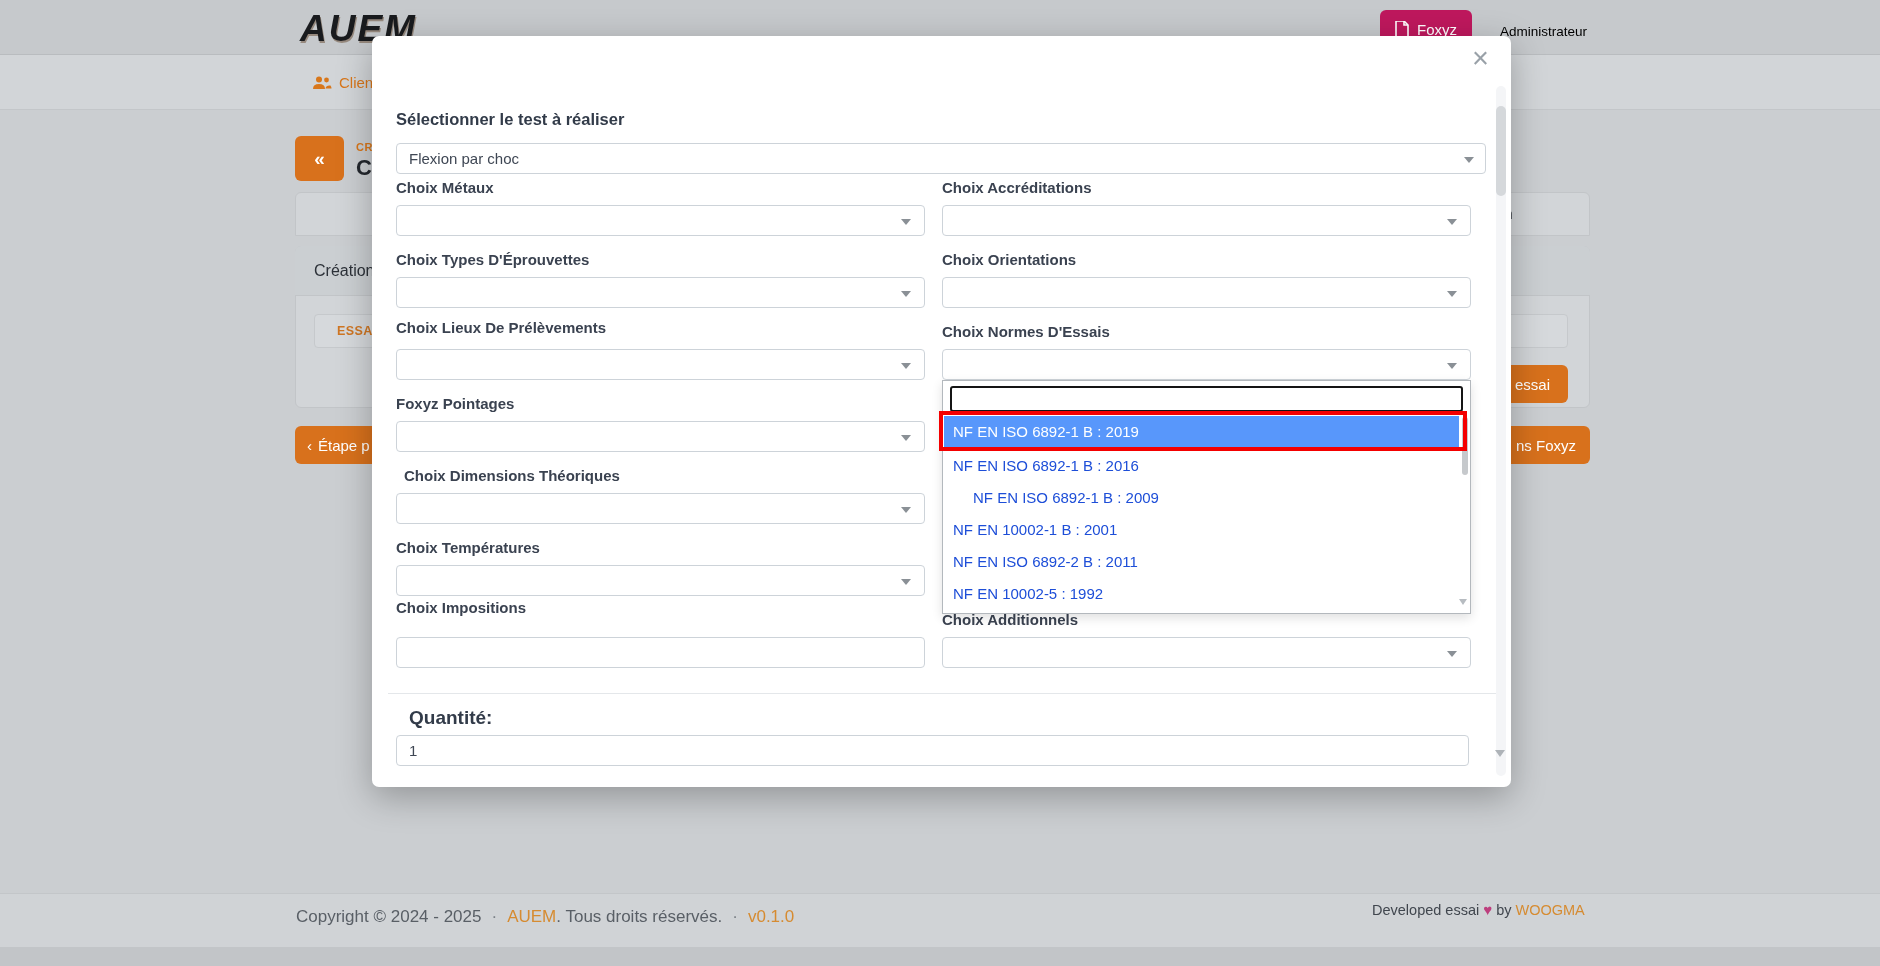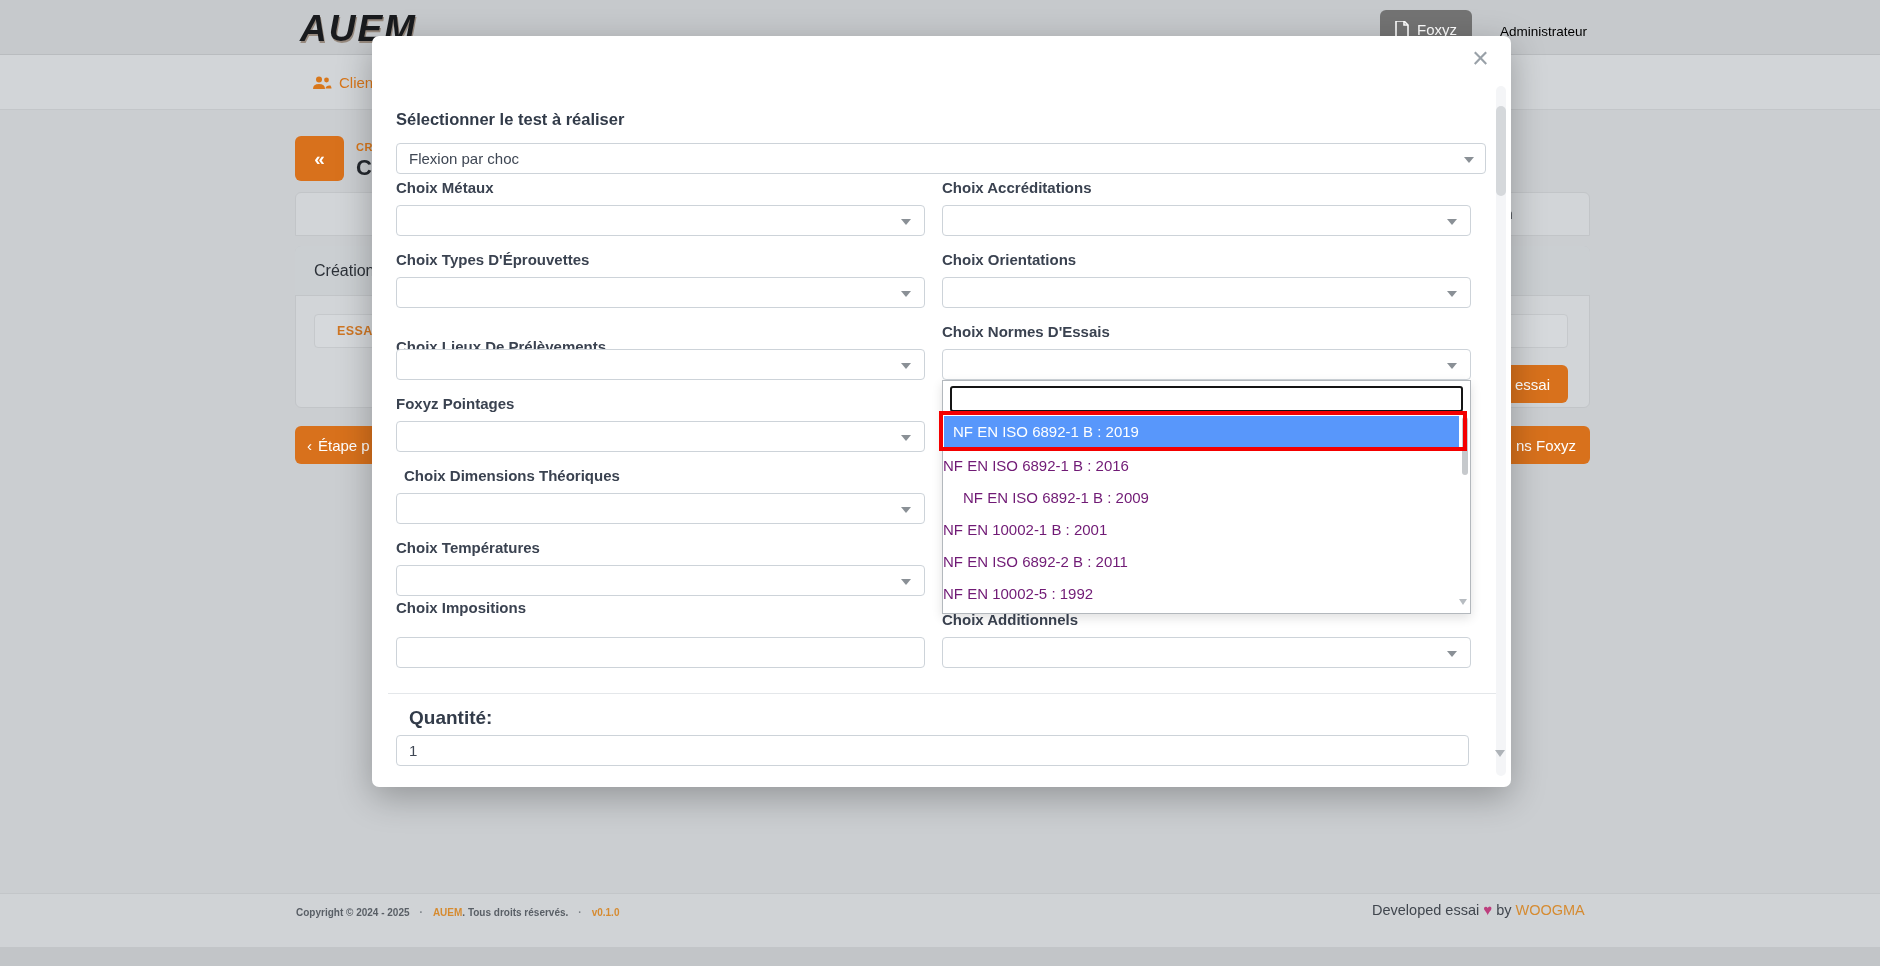"Foxyz" .foxyz-btn { background: #737373 -> #be185d }
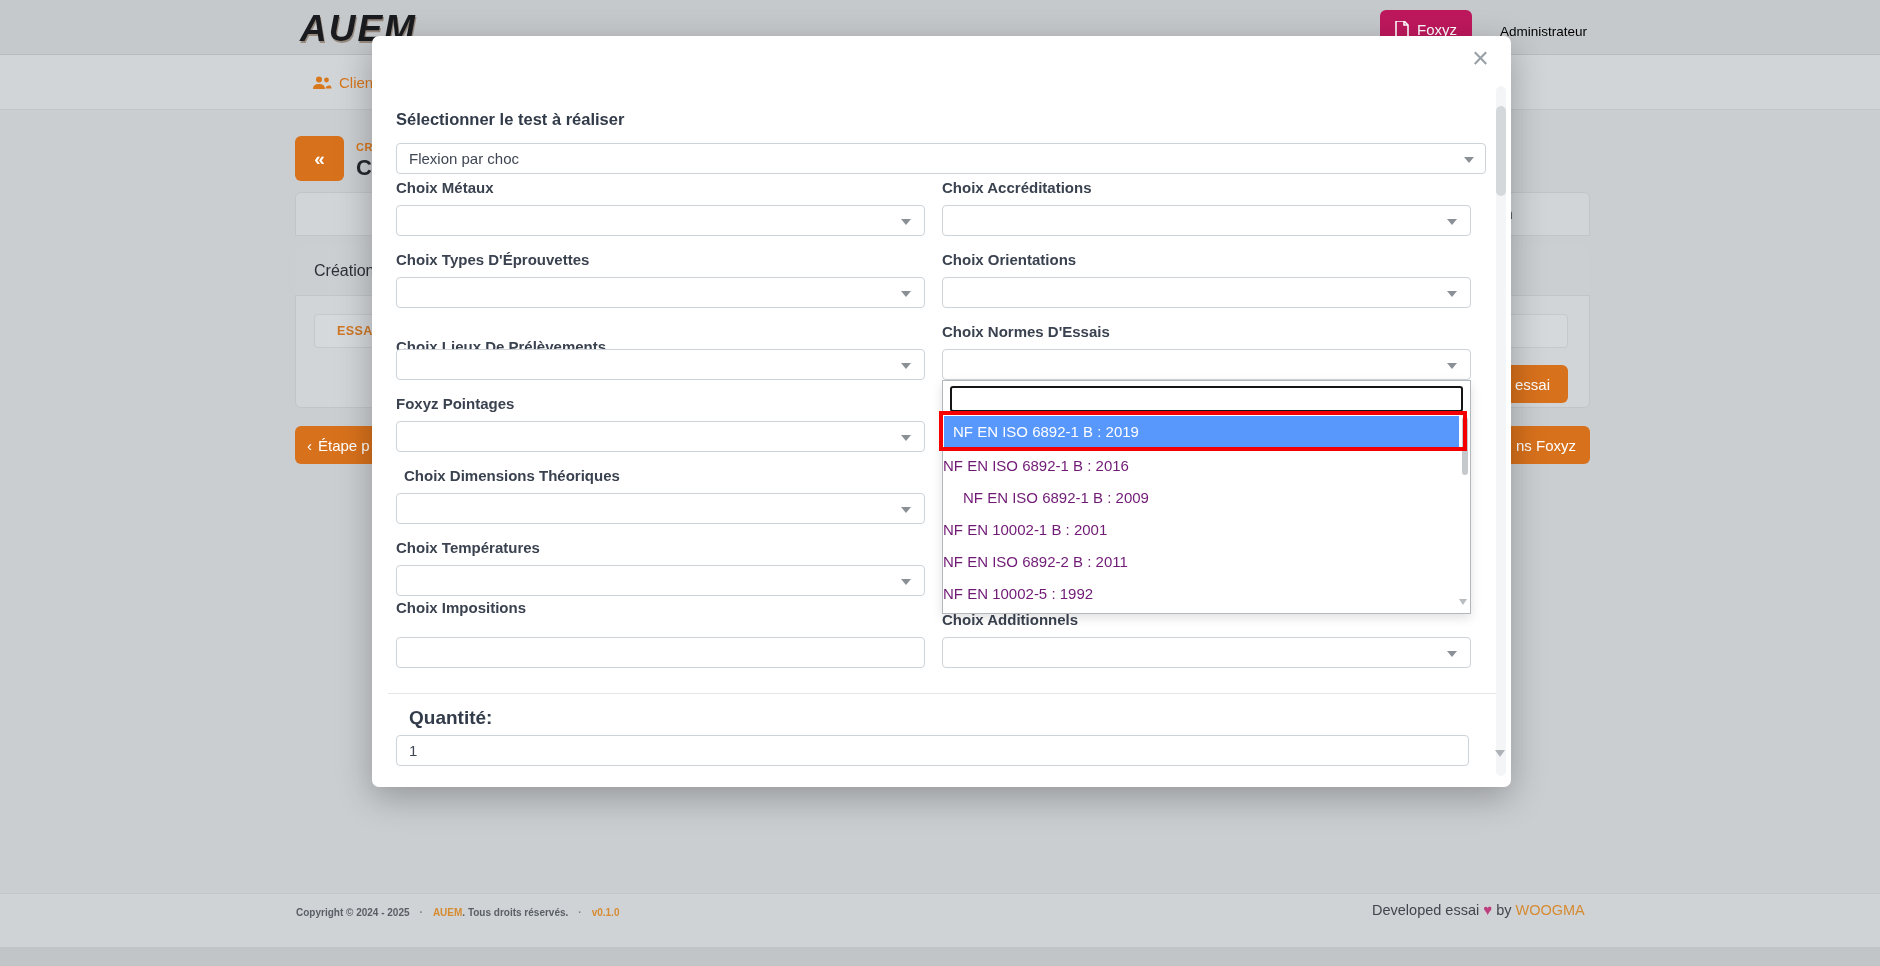"Choix Lieux De Prélèvements" div.abs { text-decoration: underline -> none; top: 302px -> 283px }
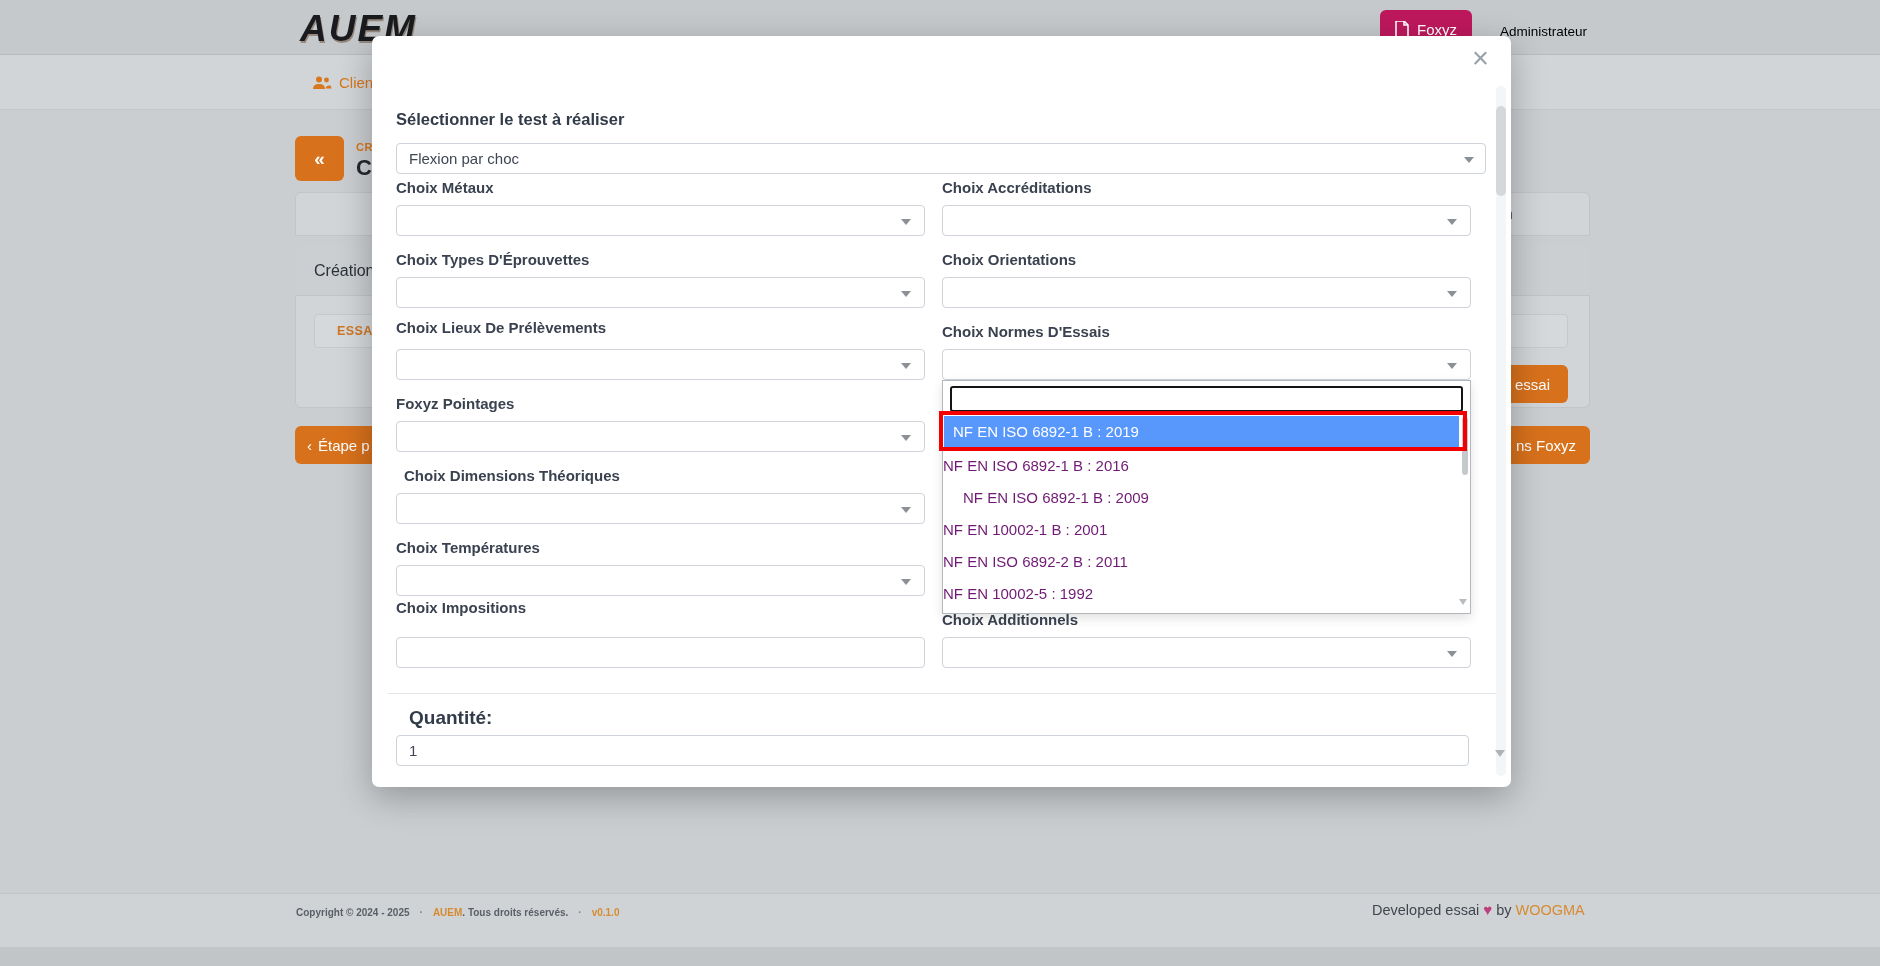"NF EN ISO 6892-1 B : 2016" .dd-opt { color: #701a75 -> #1d4ed8; padding-left: none -> 10px }
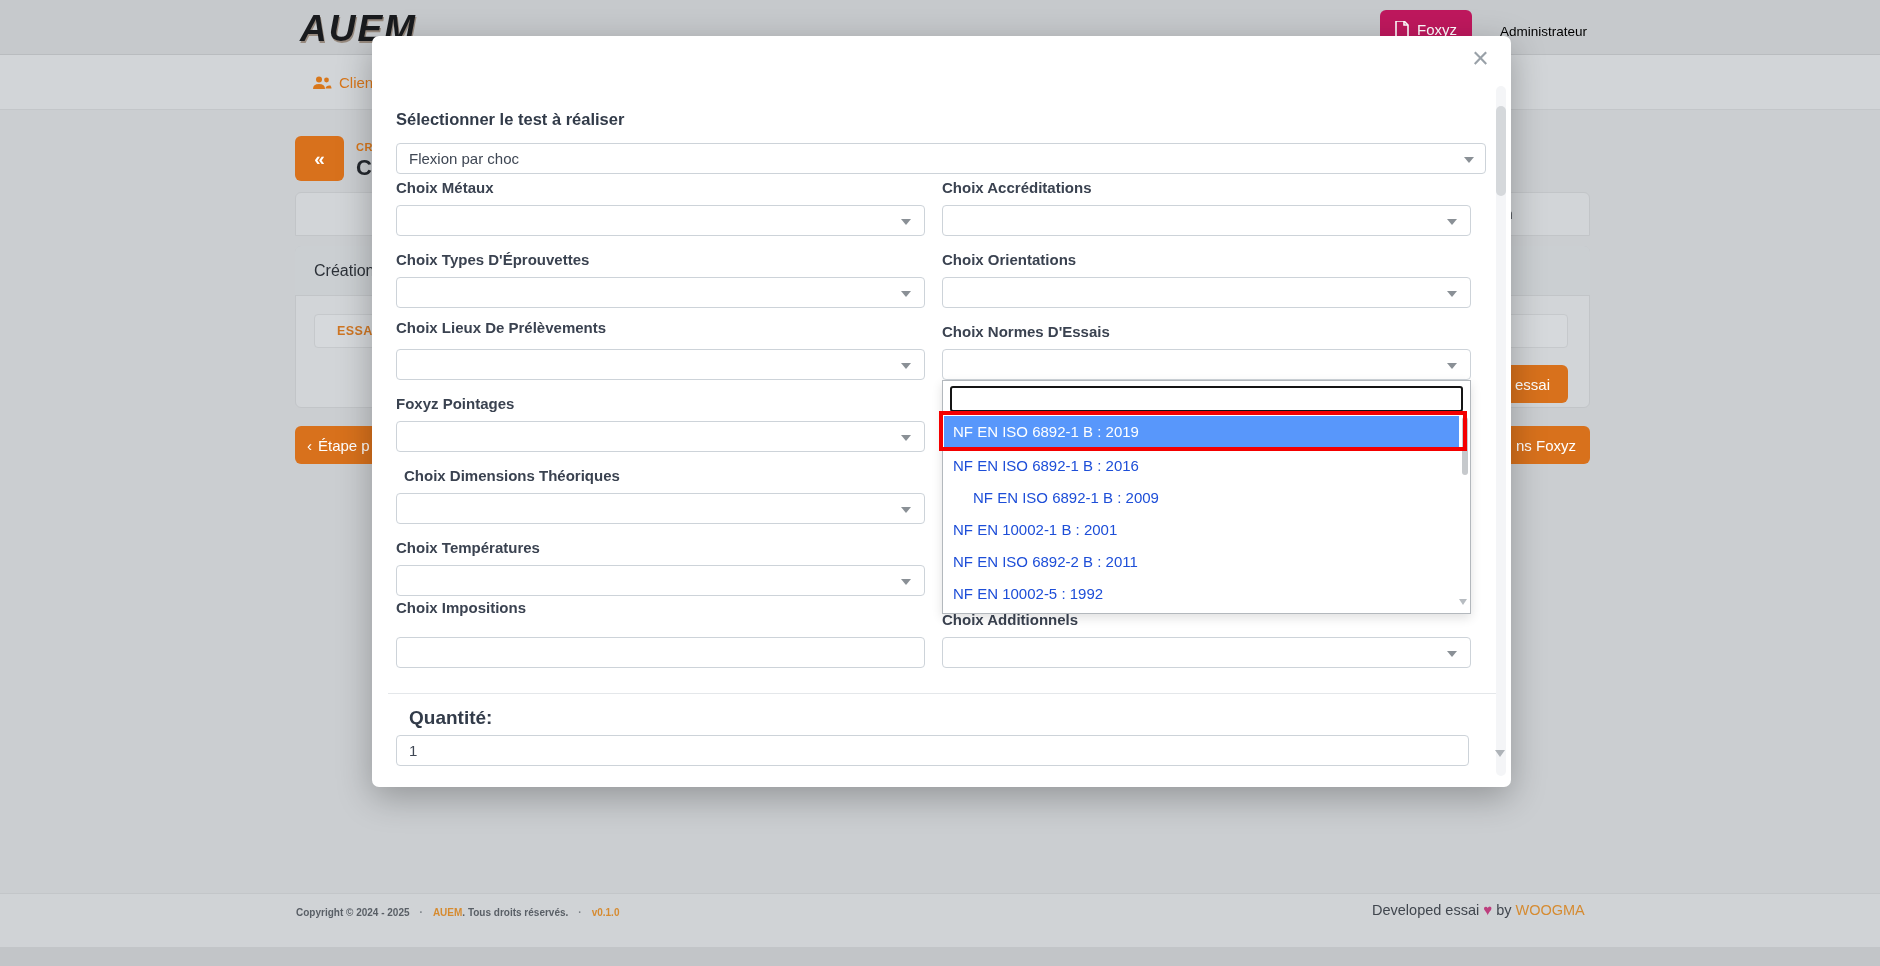"Copyright © 2024 - 2025" .footer-left { font-size: 10px -> 17px; font-weight: bold -> none }
